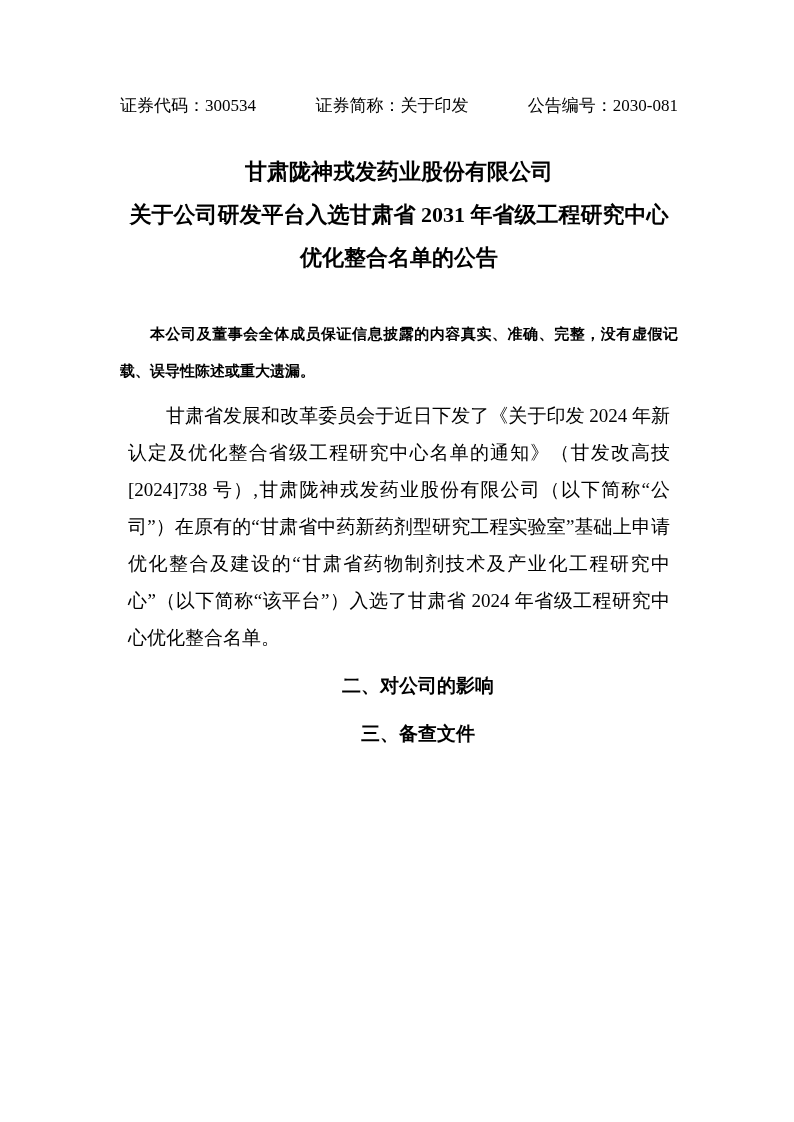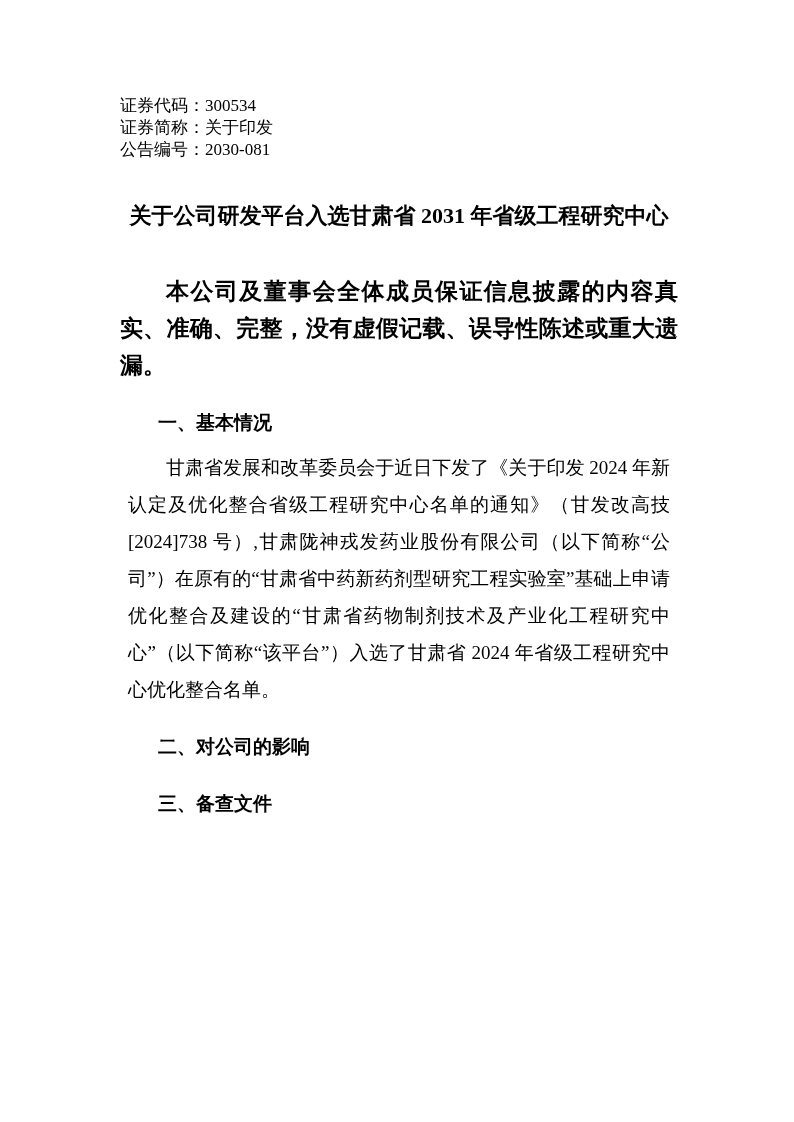"证券代码：300534" .doc-header { flex-direction: column -> none }
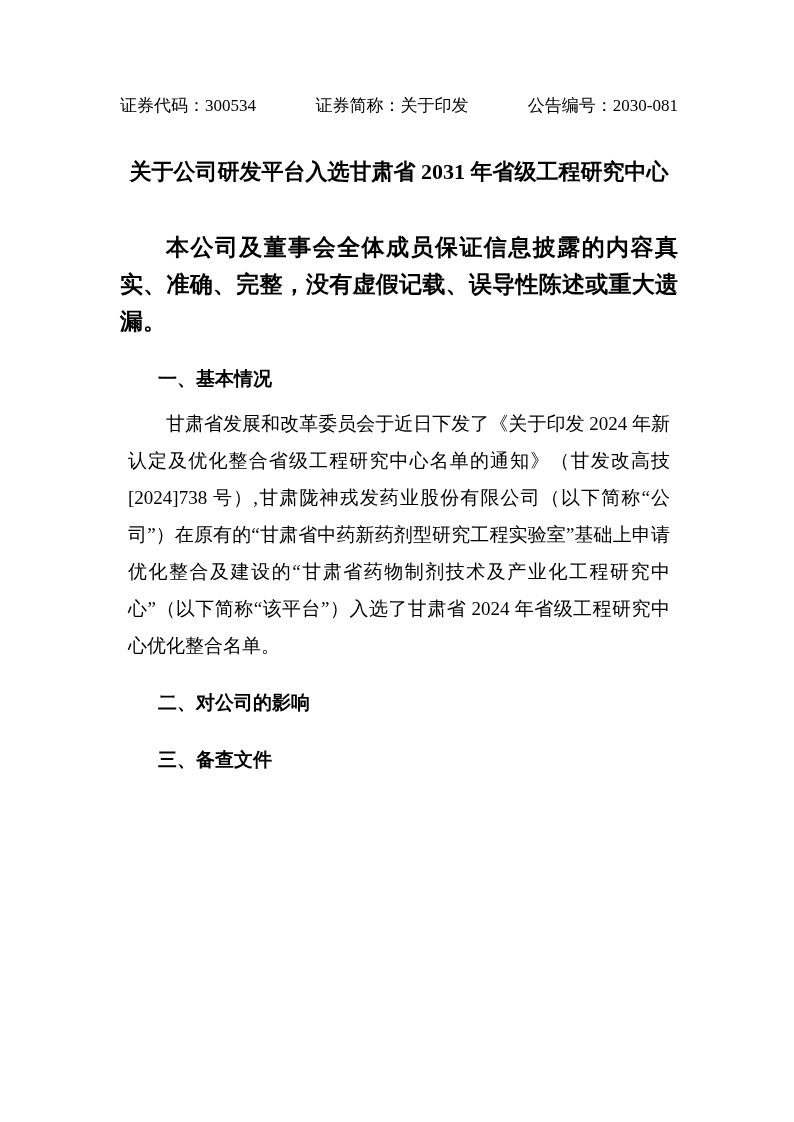"甘肃陇神戎发药业股份有限公司" div { html: none -> <div>甘肃陇神戎发药业股份有限公司</div> }
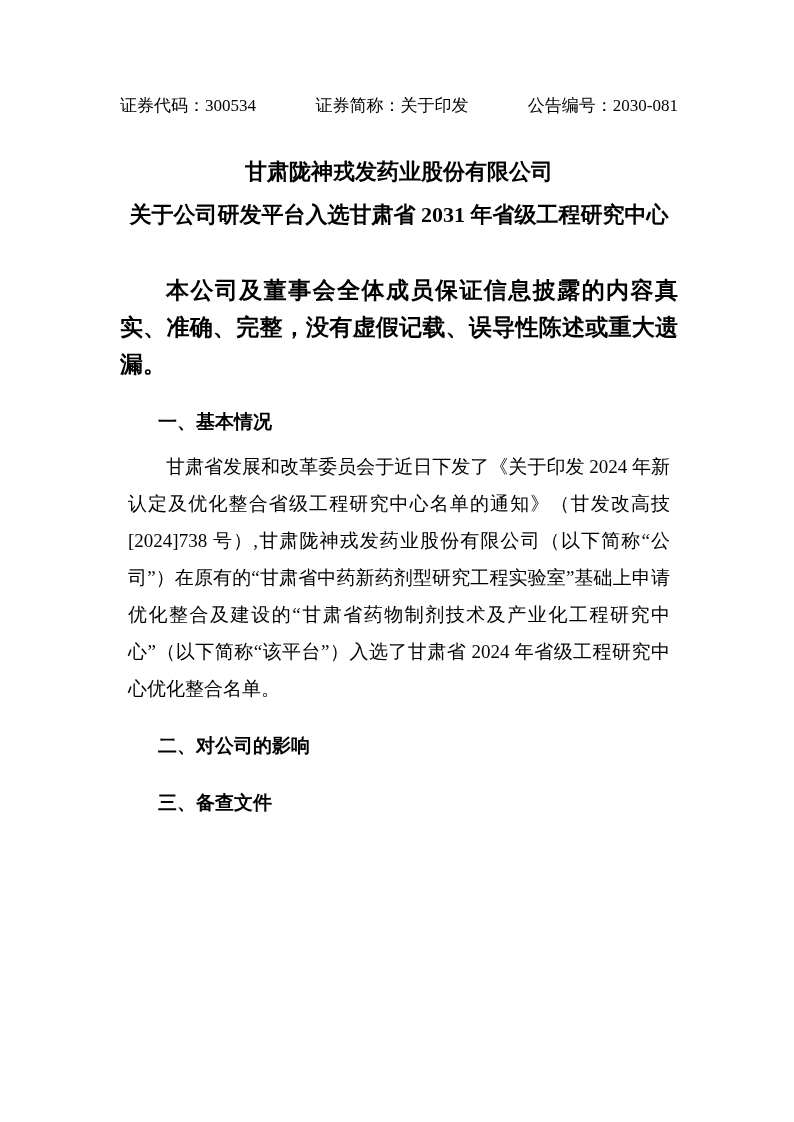"优化整合名单的公告" div { html: none -> <div>优化整合名单的公告</div> }
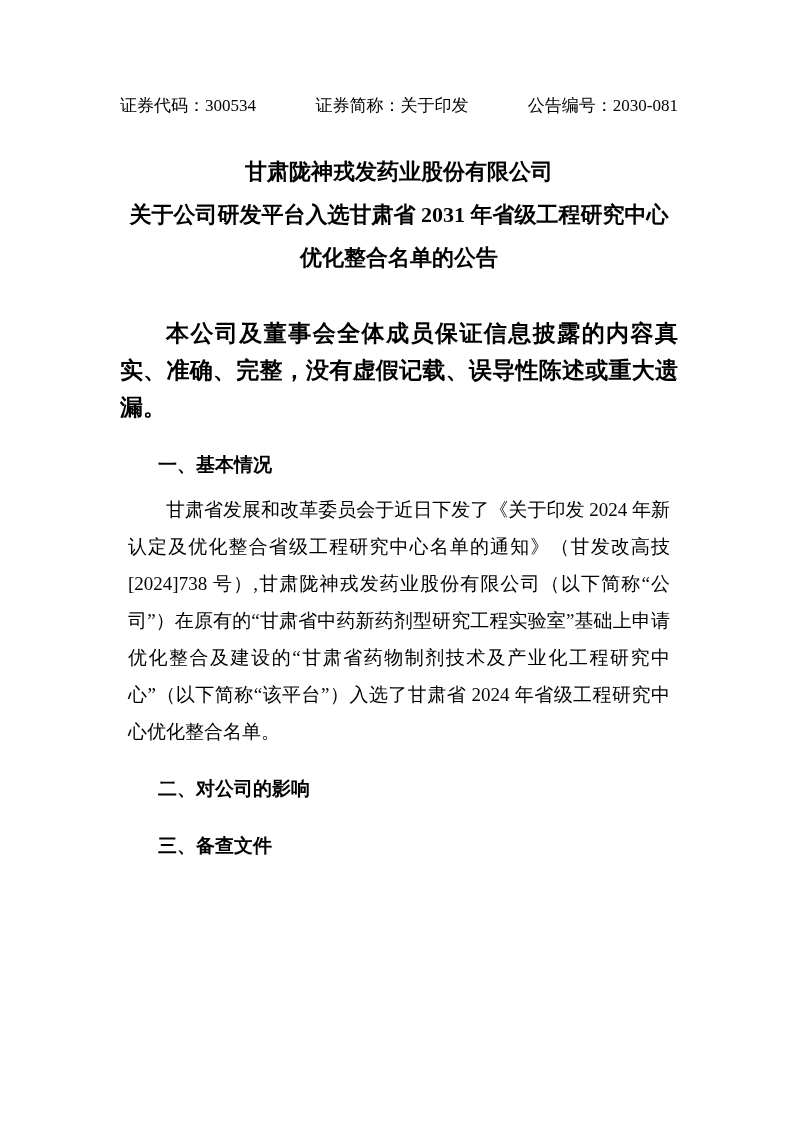"本公司及董事会全体成员保证信息披露的内容真实、准确、完整，没有虚假记载、误导性陈" .disclaimer { font-size: 23px -> 15px }
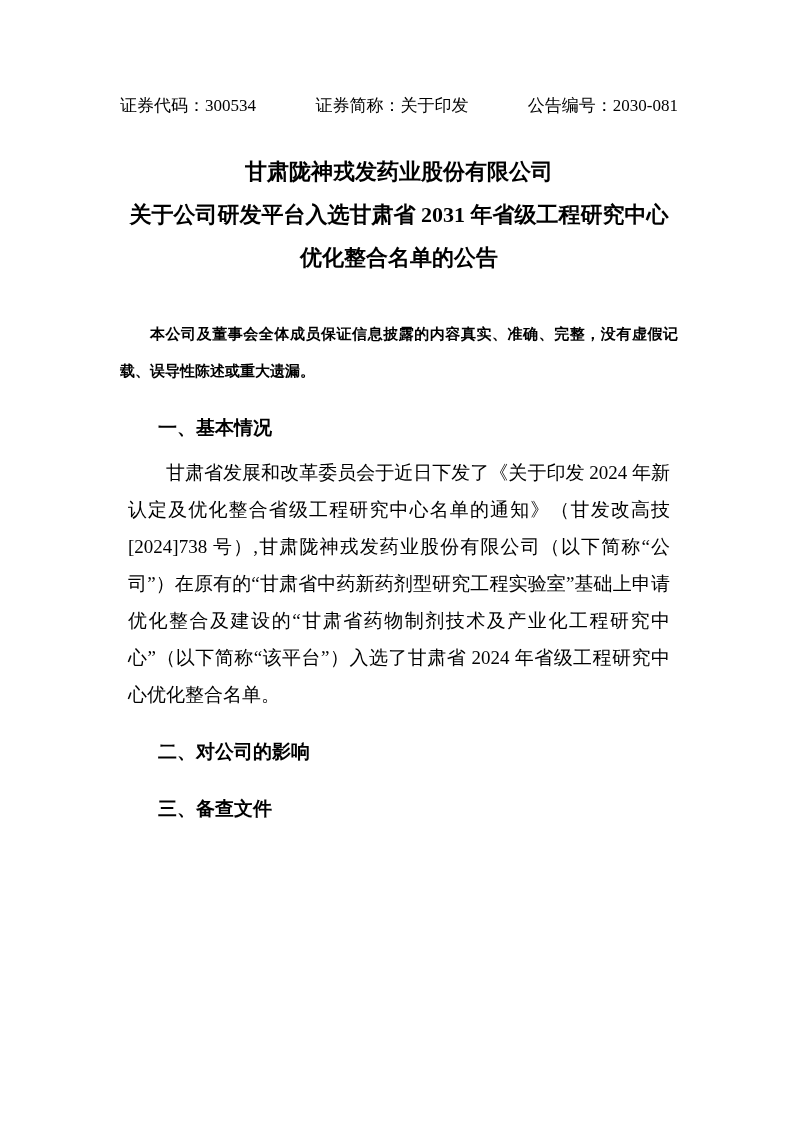"一、基本情况" h2.section-heading { html: <h2>一、基本情况</h2> -> none }
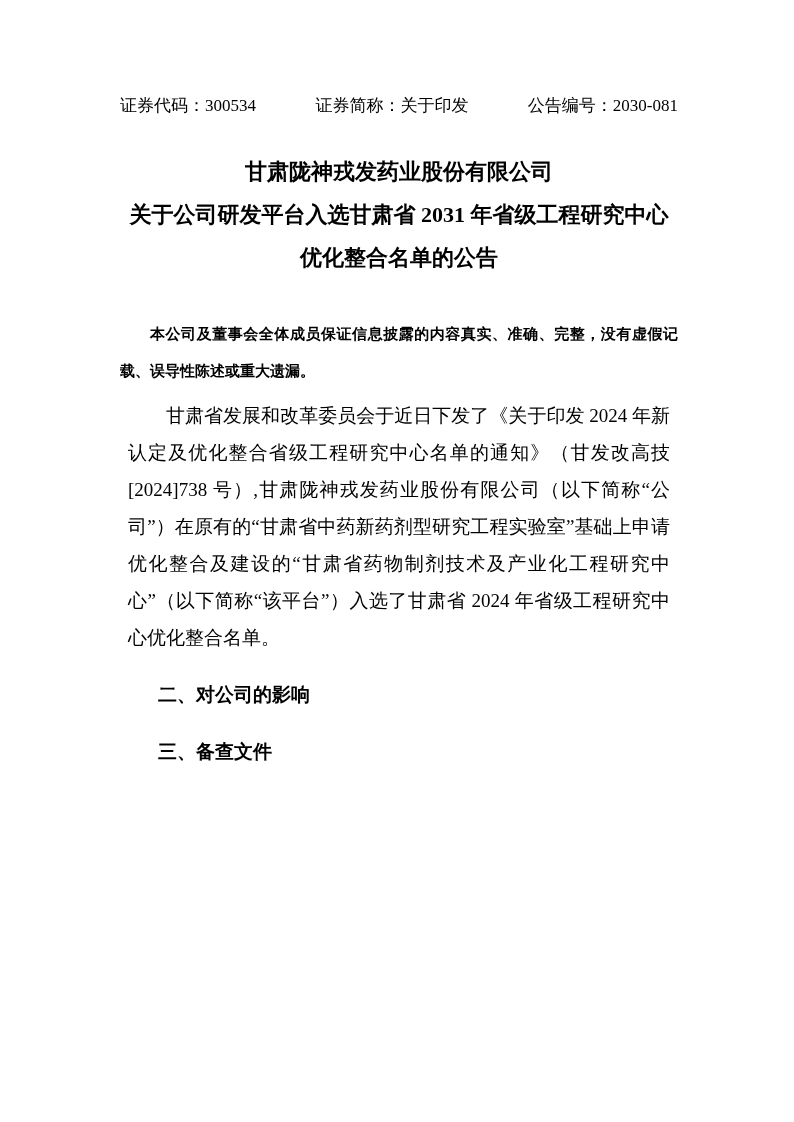"二、对公司的影响" .section-heading.tight { margin-top: 20px -> 11px; text-align: none -> center }
